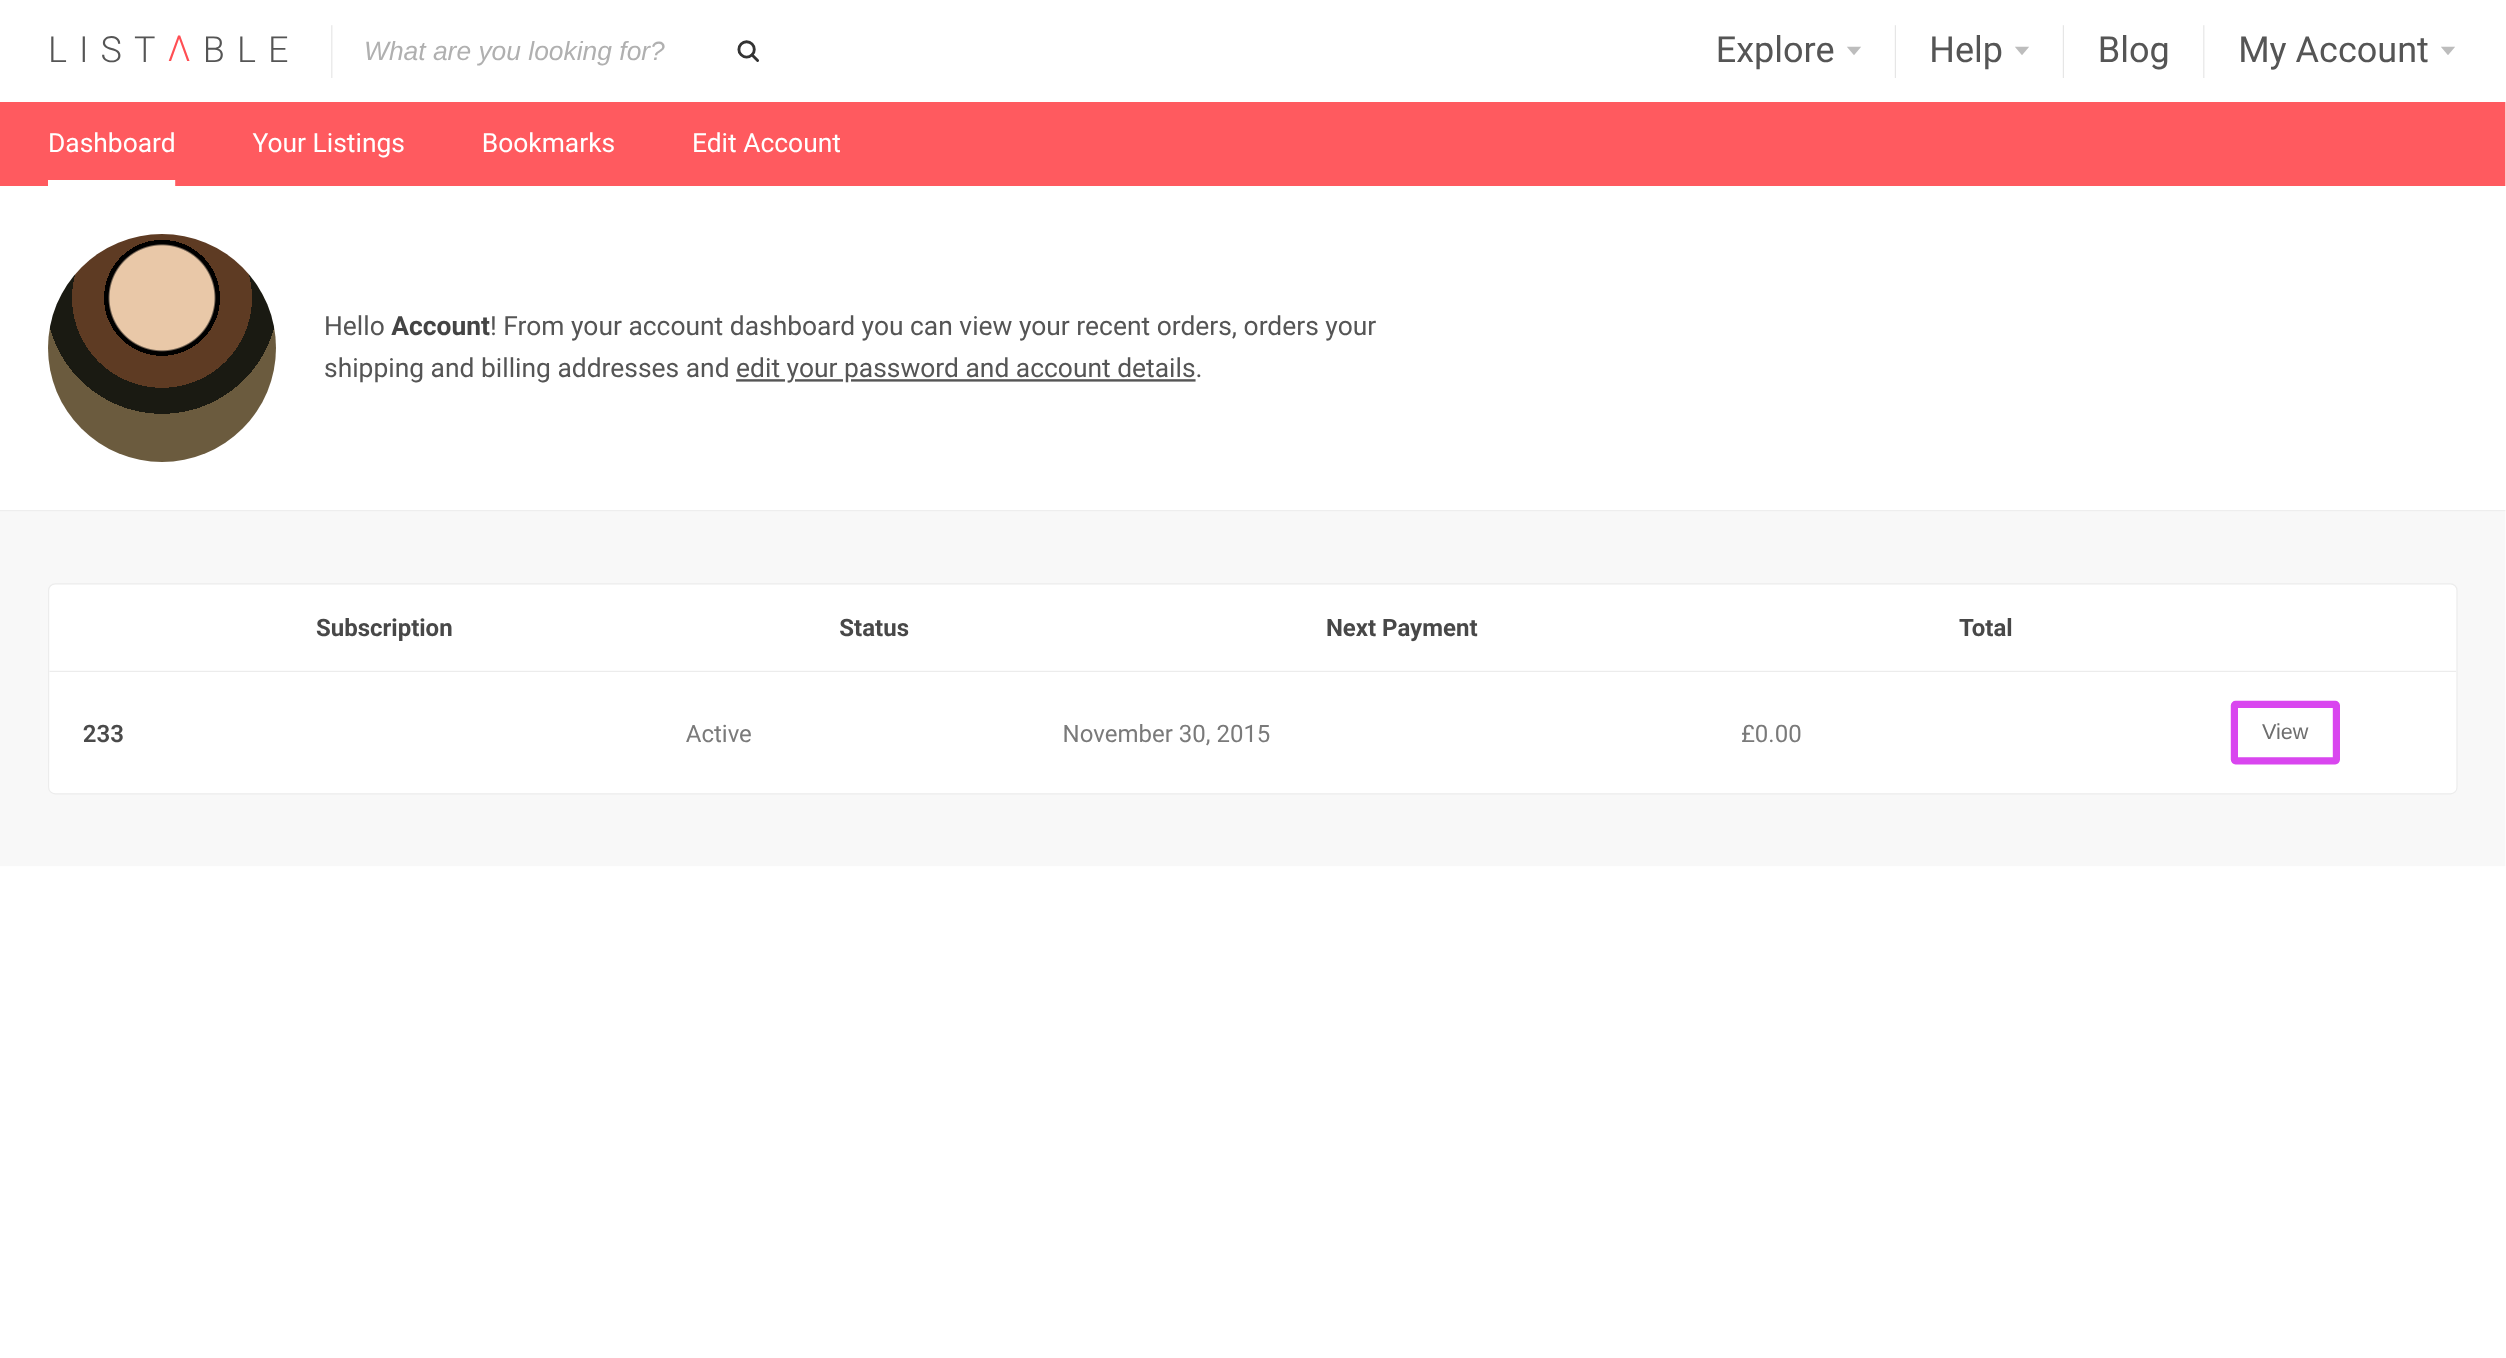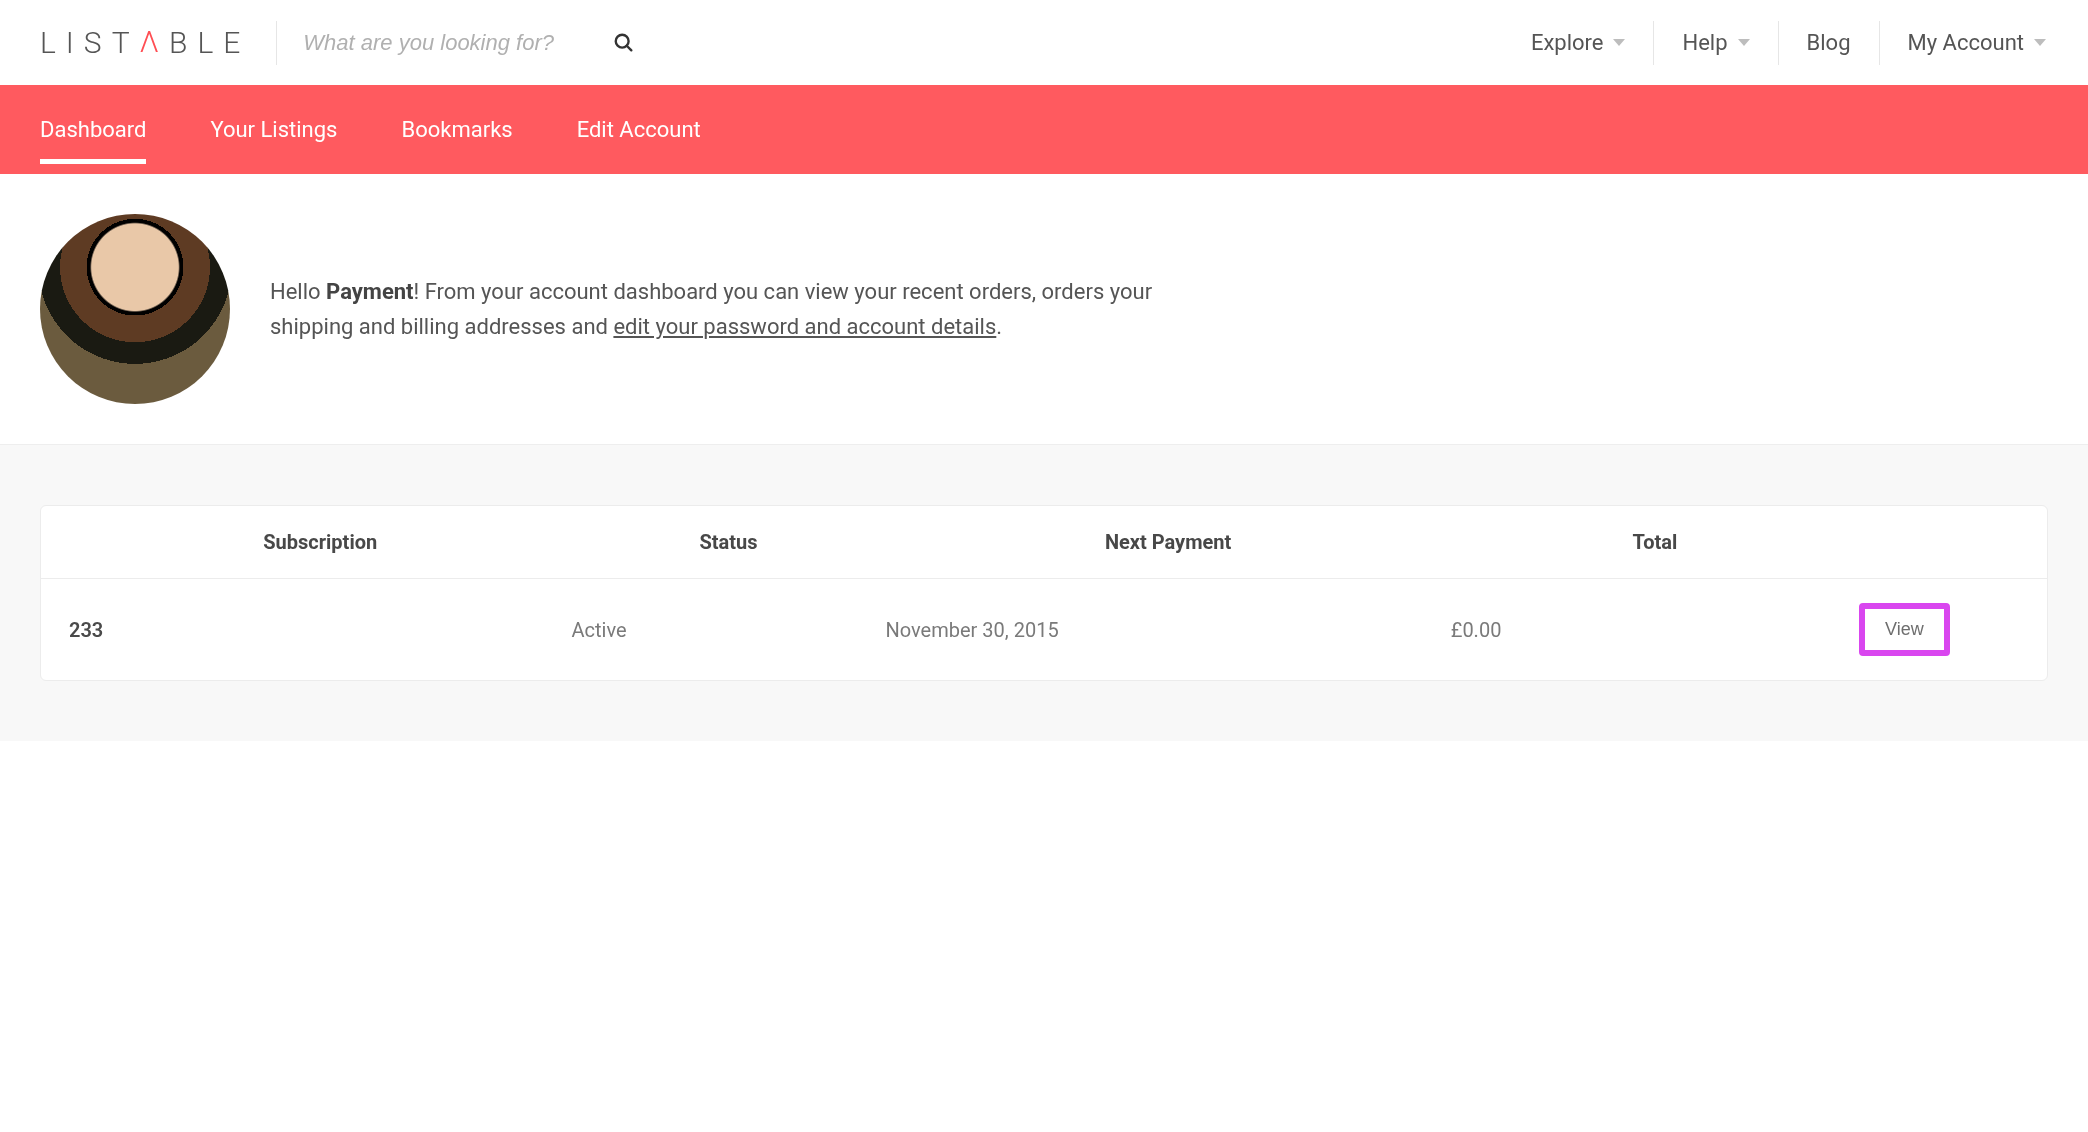"Explore" .nav-item { font-size: 22px -> 30px }
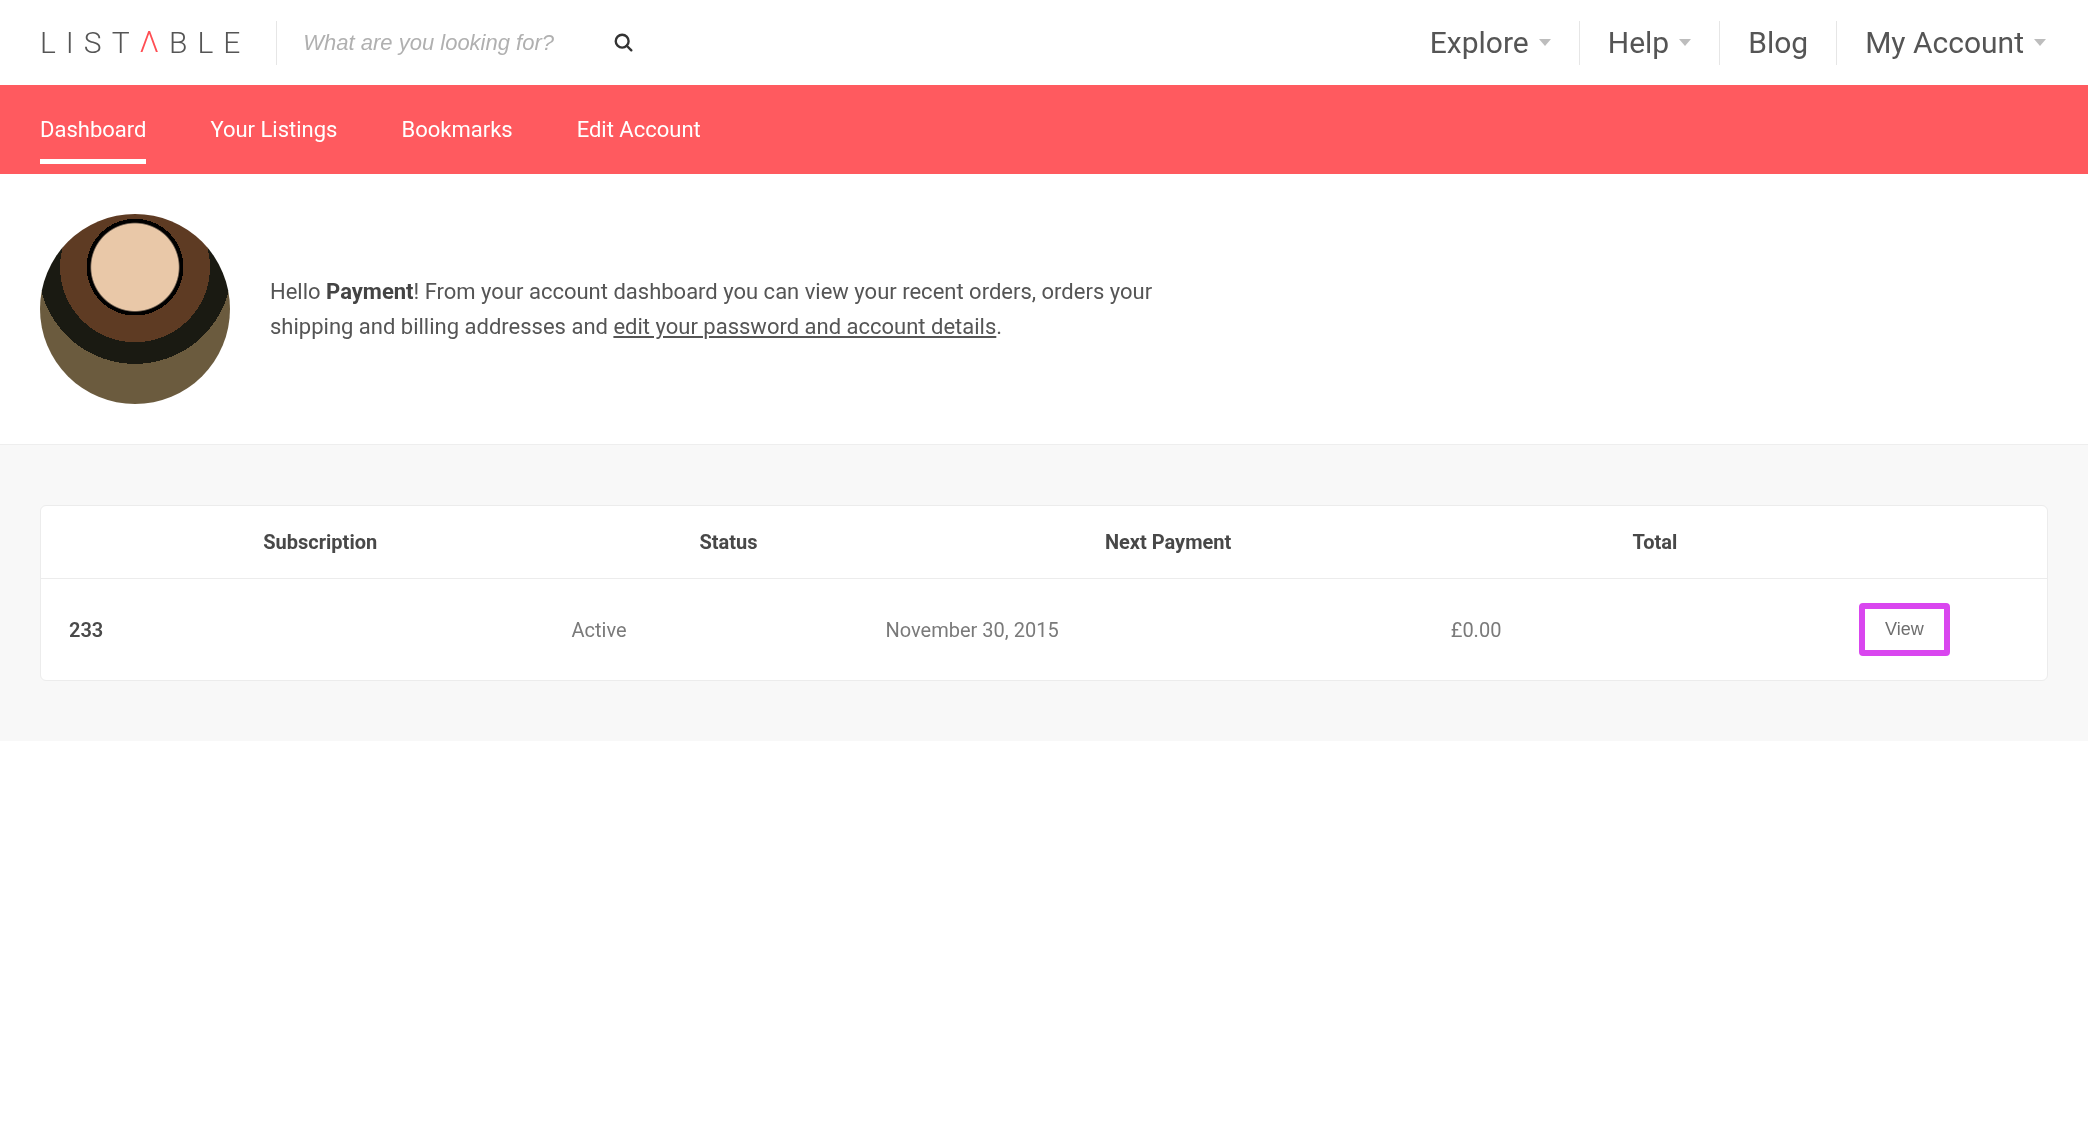"Dashboard" .redbar { height: 89px -> 70px }
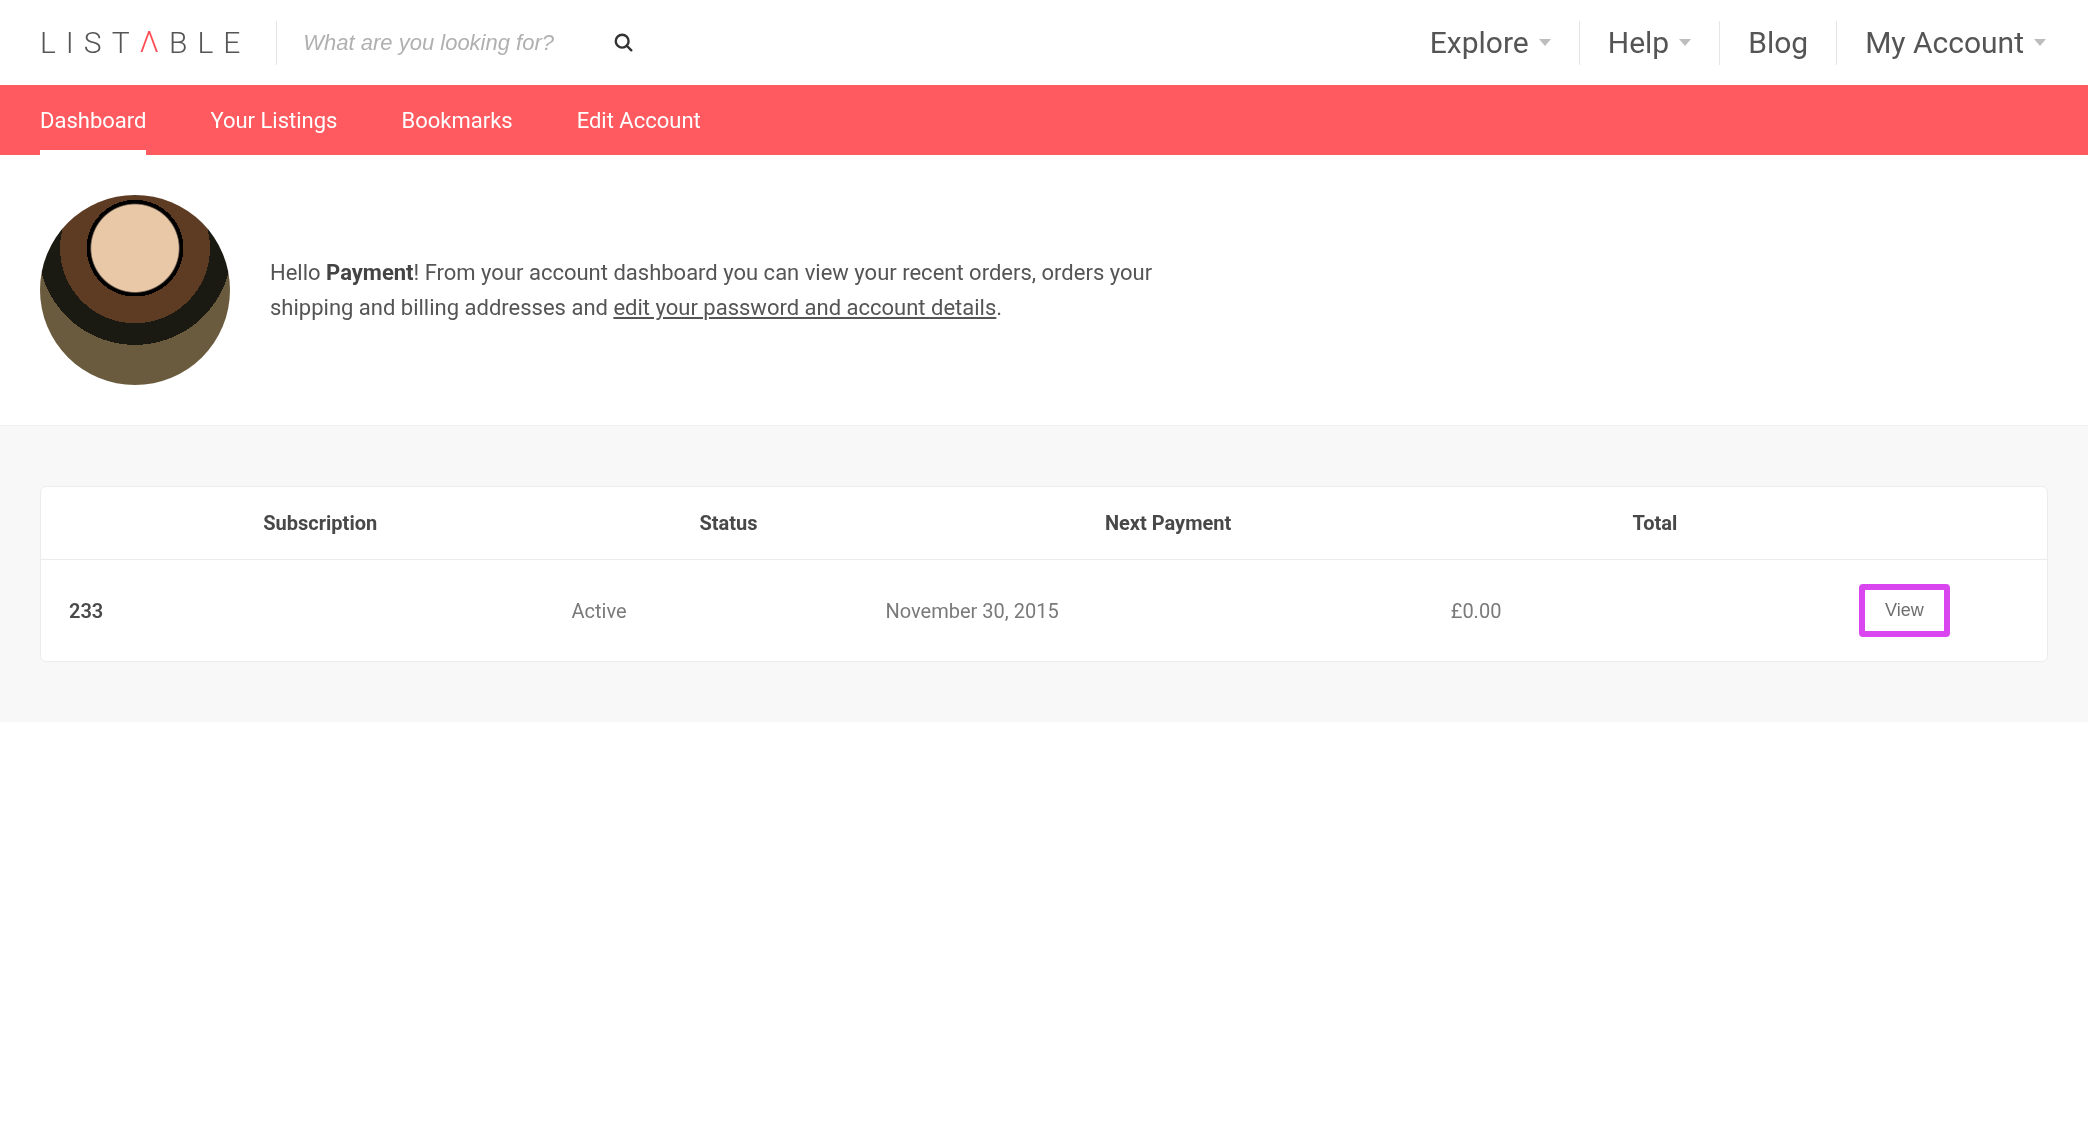"Payment" b { text: Payment -> Account }
